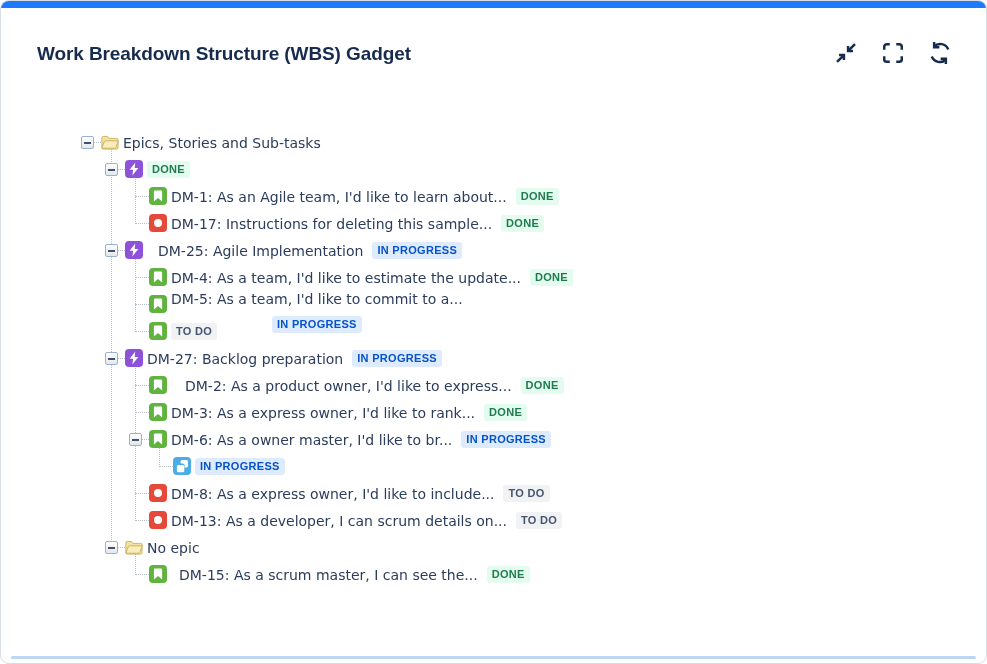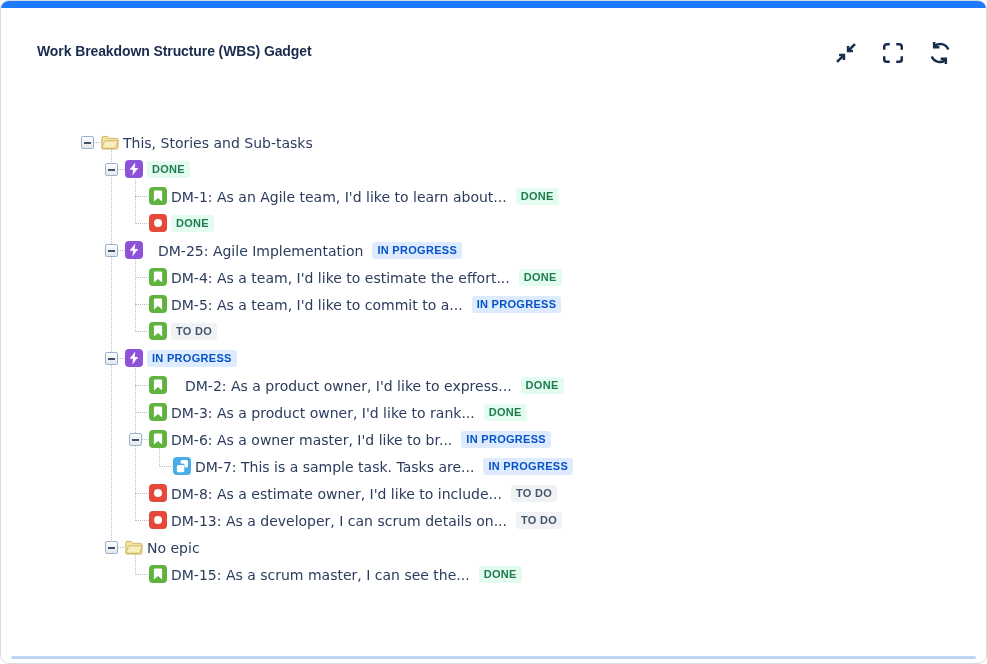"Work Breakdown Structure (WBS) Gadget" .title { font-size: 14px -> 19px }
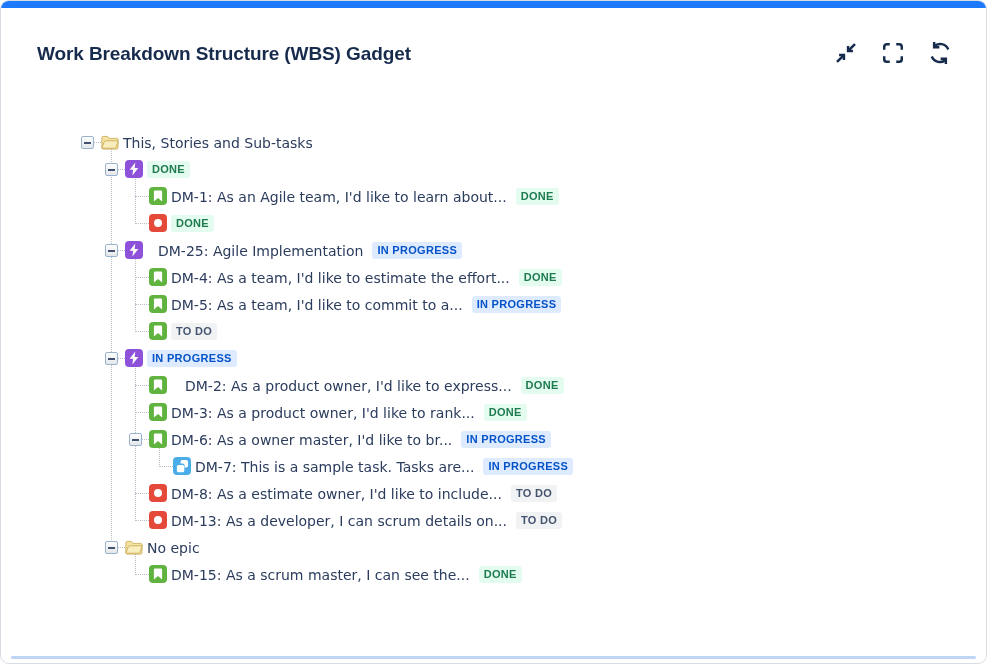"This, Stories and Sub-tasks" span.lbl { text: This -> Epics }
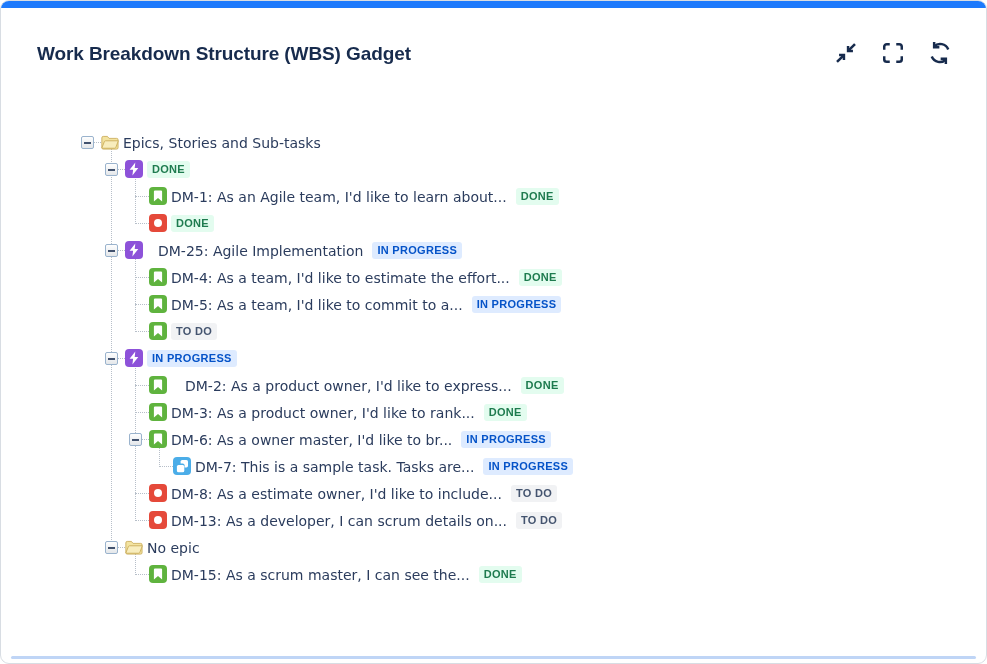"DM-17: Instructions for deleting this" span.lbl { html: none -> <span>DM-17: Instructions for deleting this sample...</span> }
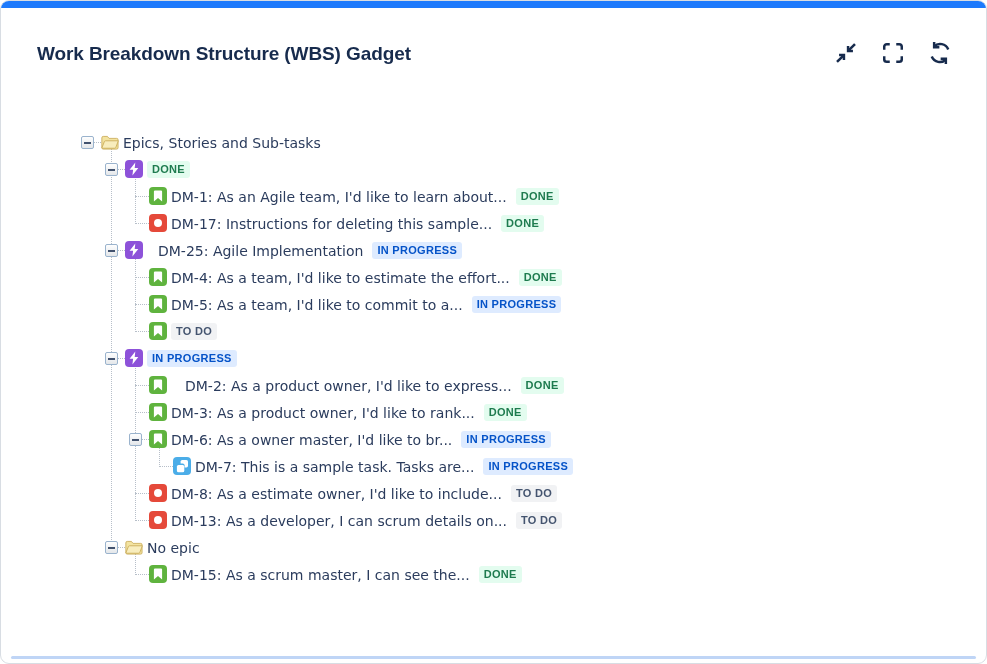"DM-4: As a team, I'd" span.lbl { text: effort -> update }
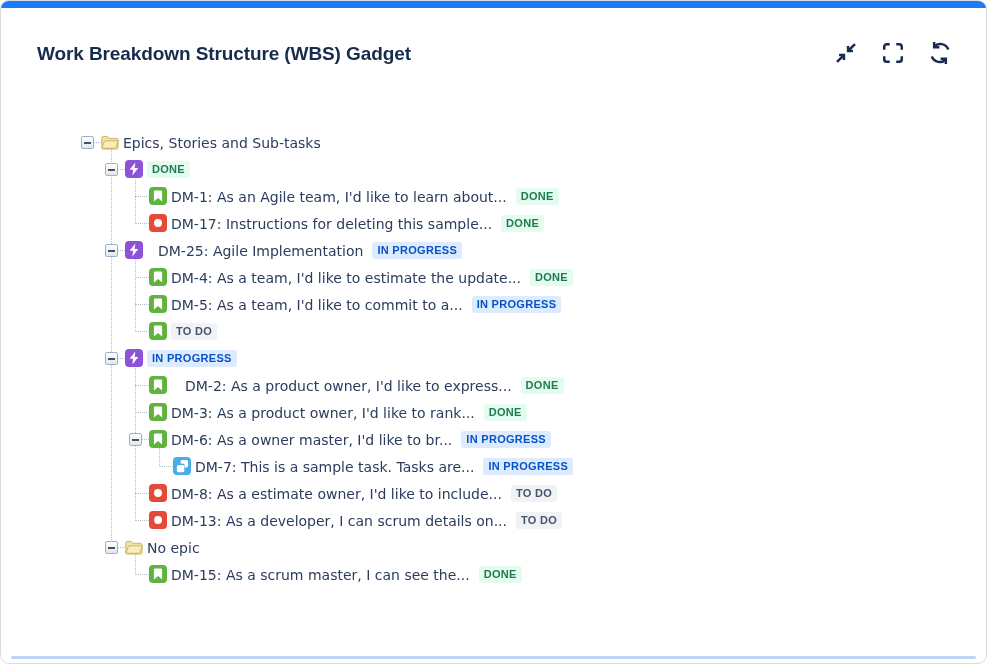"DM-5: As a team, I'd" span.lwrap { flex-direction: none -> column }
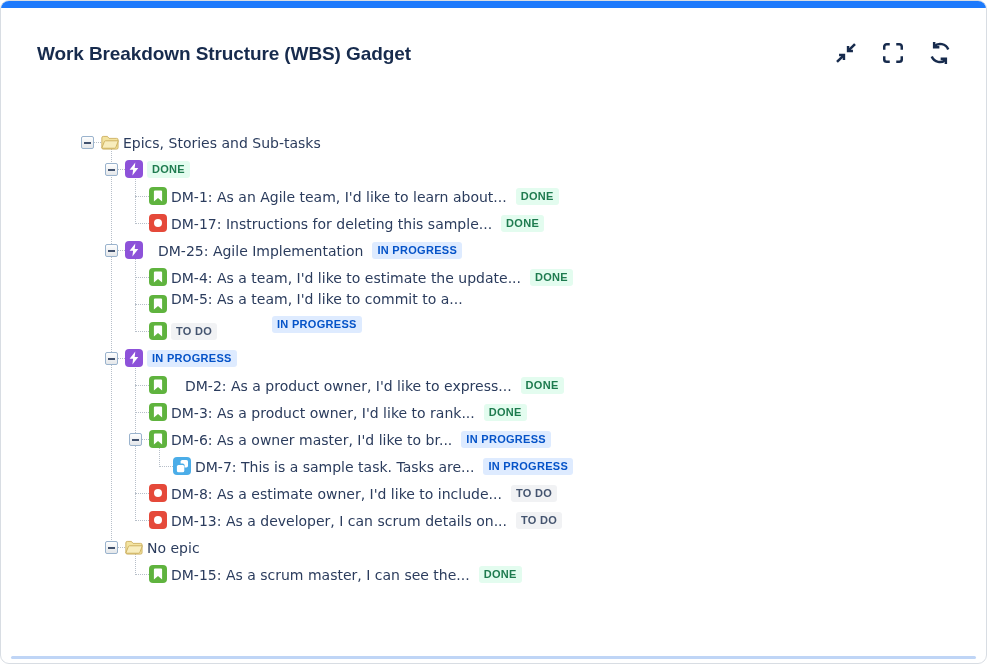"DM-27: Backlog preparation" span.lbl { html: none -> <span>DM-27: Backlog preparation</span> }
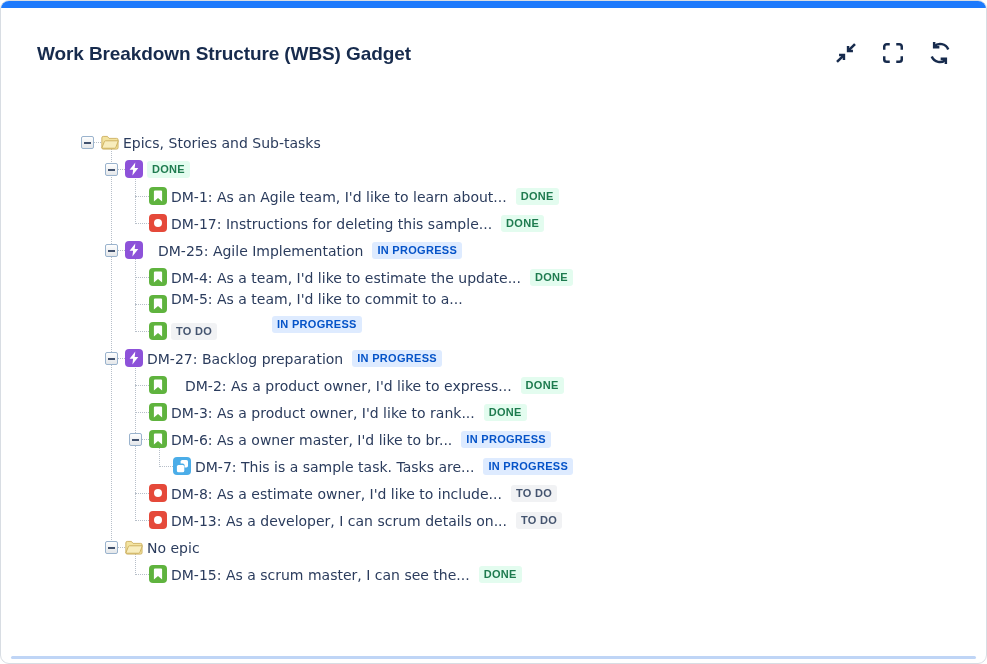"DM-3: As a product owner," span.lbl { text: product -> express }
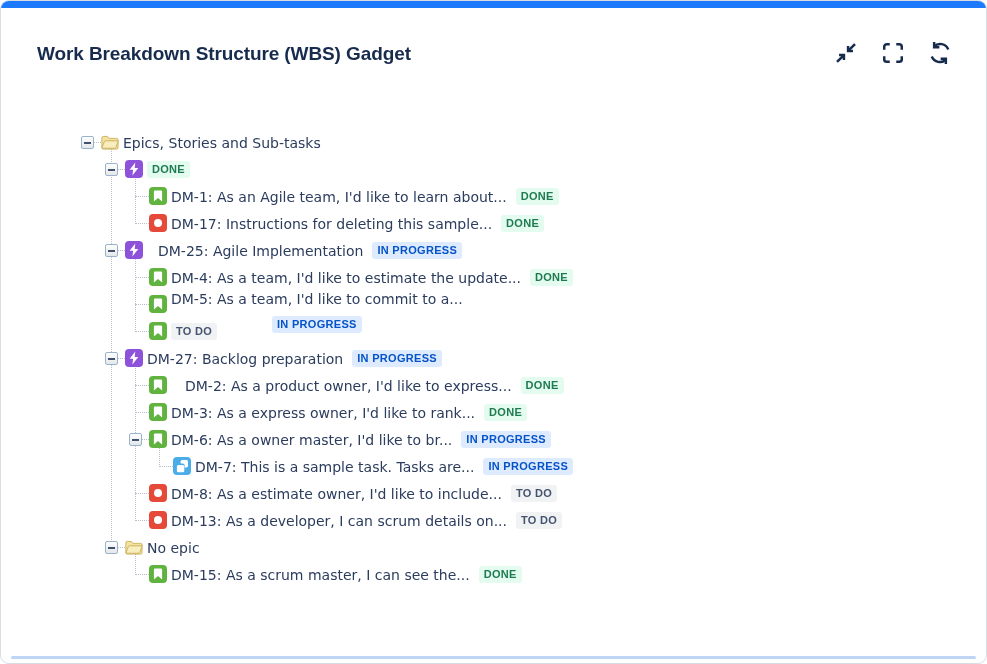"DM-7: This is a sample" span.lbl { html: <span>DM-7: This is a sample task. Tasks are...</span> -> none }
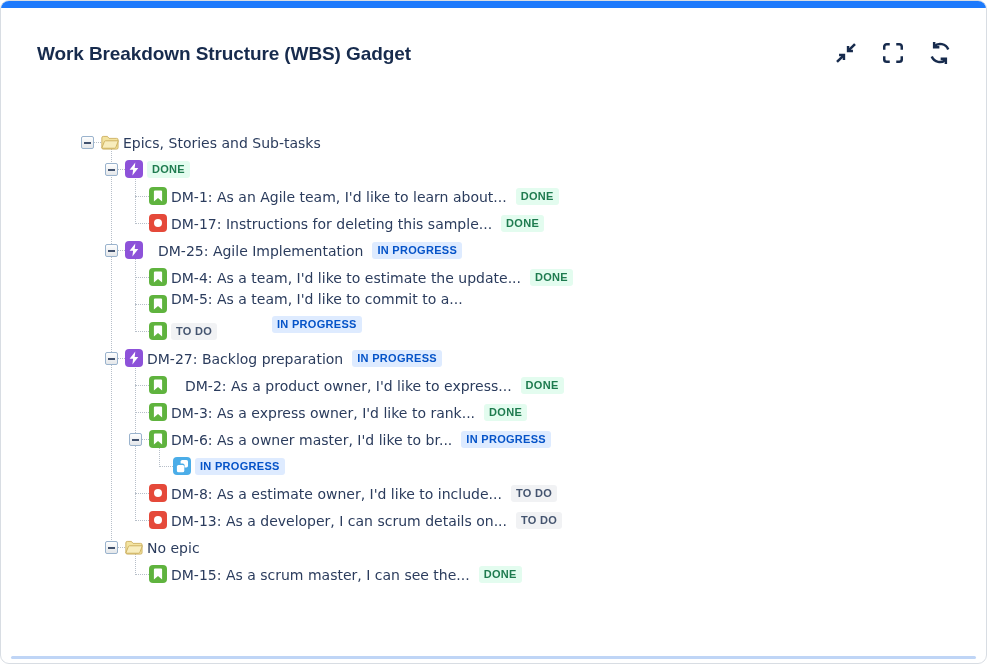"DM-8: As a estimate owner," span.lbl { text: estimate -> express }
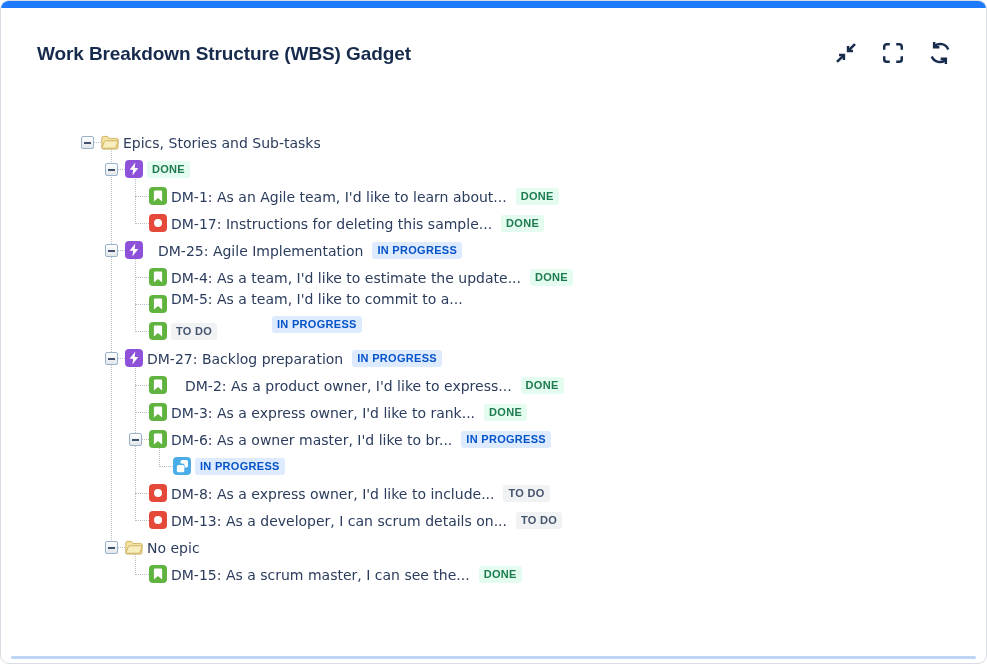"DM-15: As a scrum master," span.lwrap { left: 90px -> 98px }
